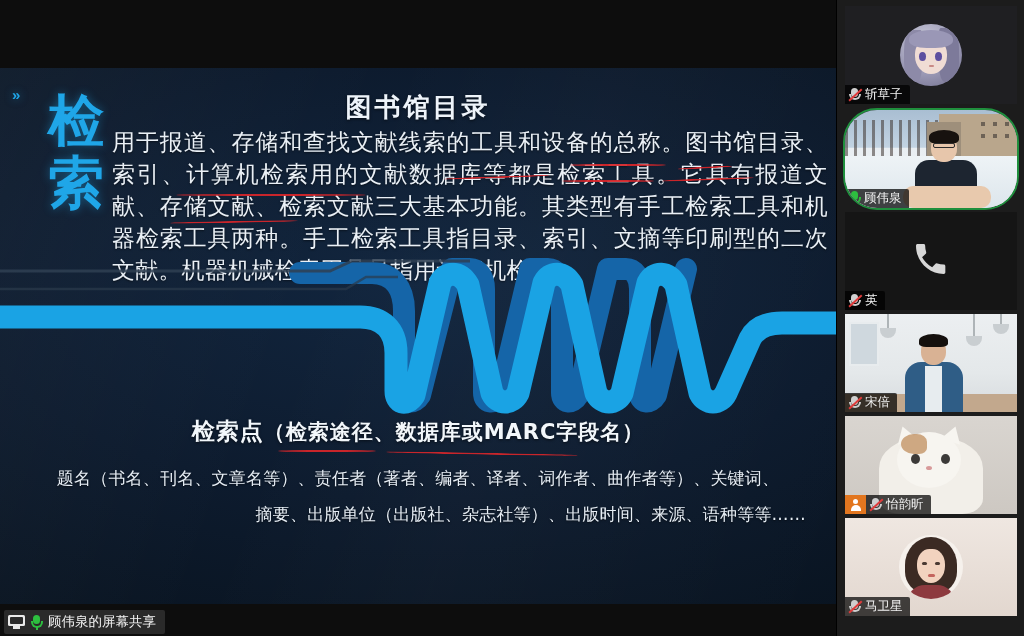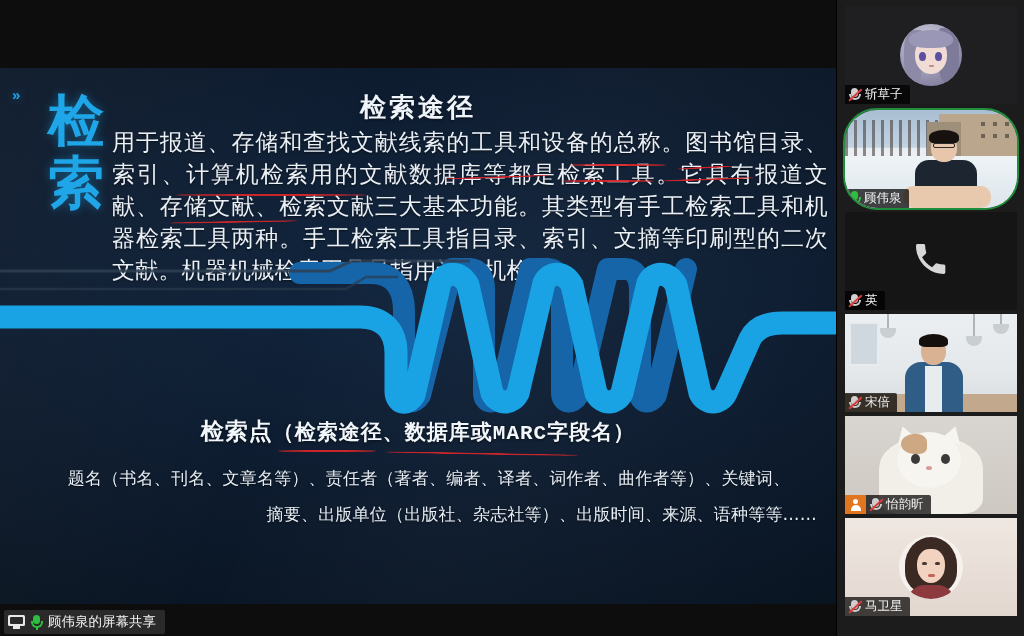"检索途径" div.slide-title { text: 检索途径 -> 图书馆目录 }
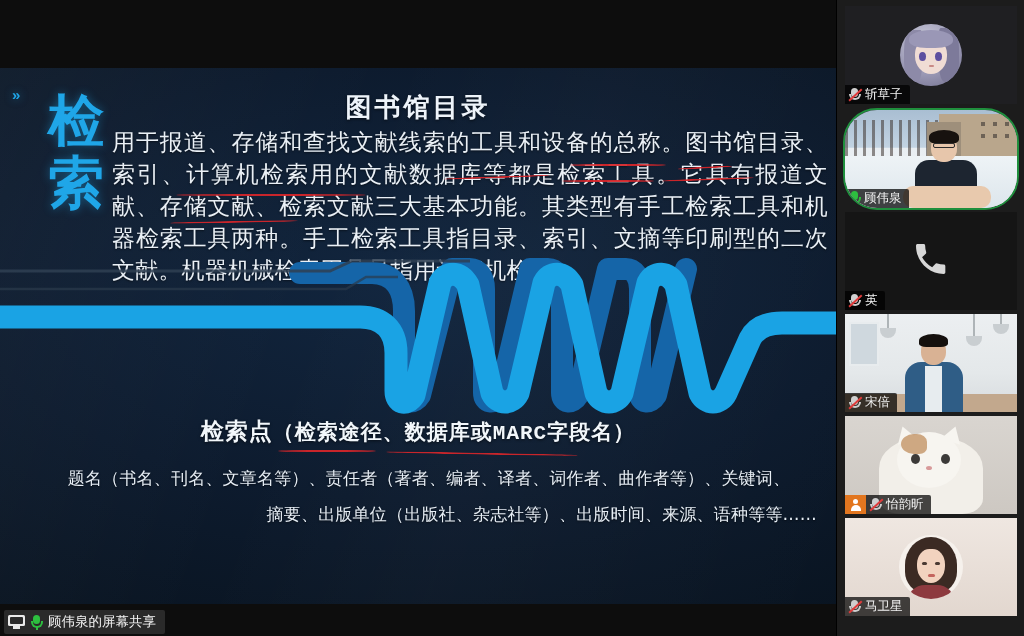"（检索途径、数据库或MARC字段名）" .sub-head .paren { font-family: Liberation Mono, monospace -> none }
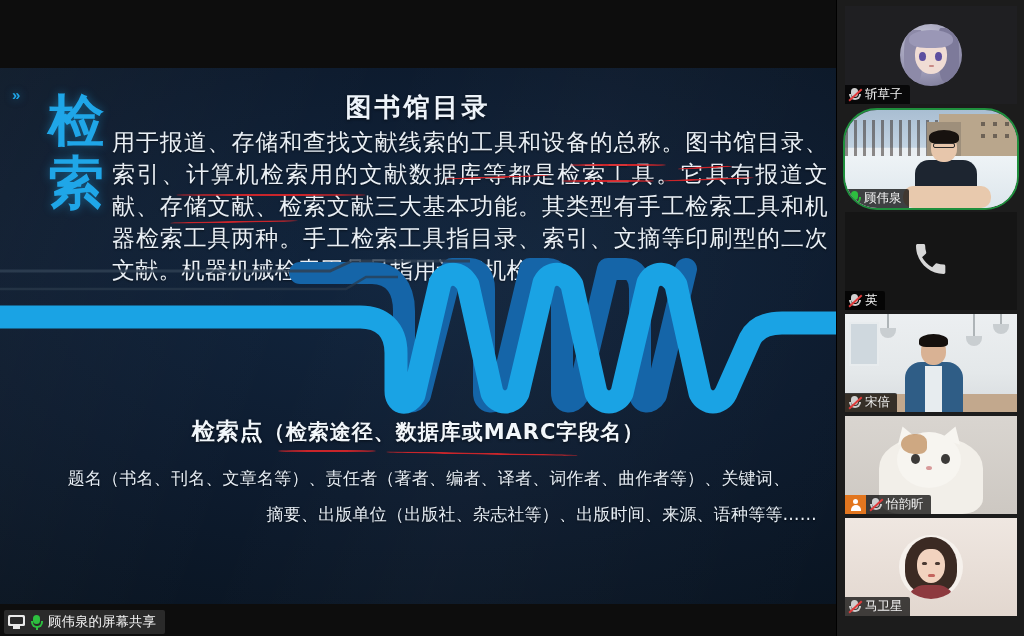"题名（书名、刊名、文章名等）、责任者（著者、编者、译者、词作者、曲作者等）、关键" .slide-body2 { margin-left: 11px -> none }
